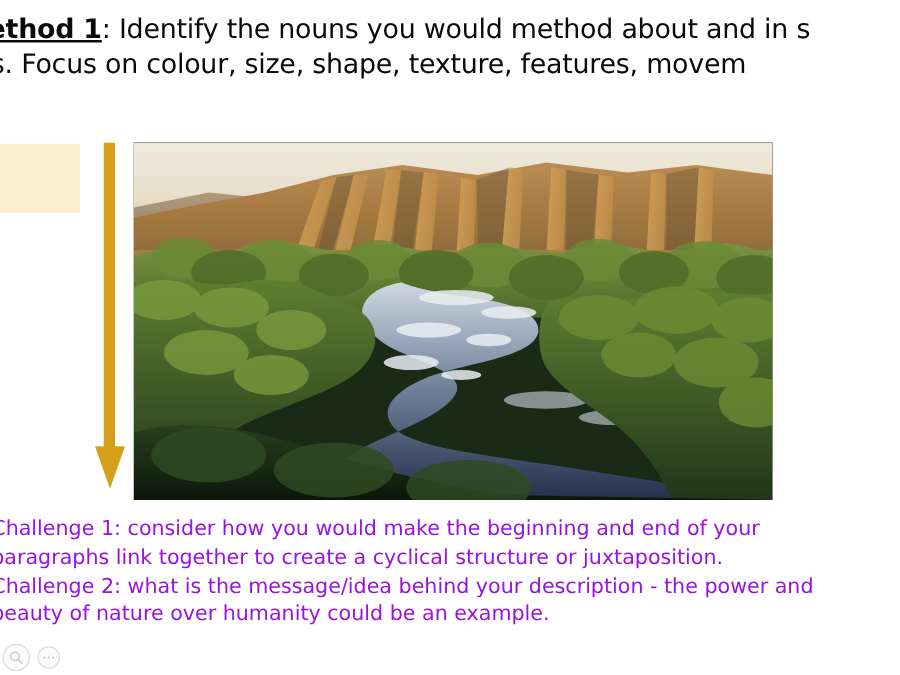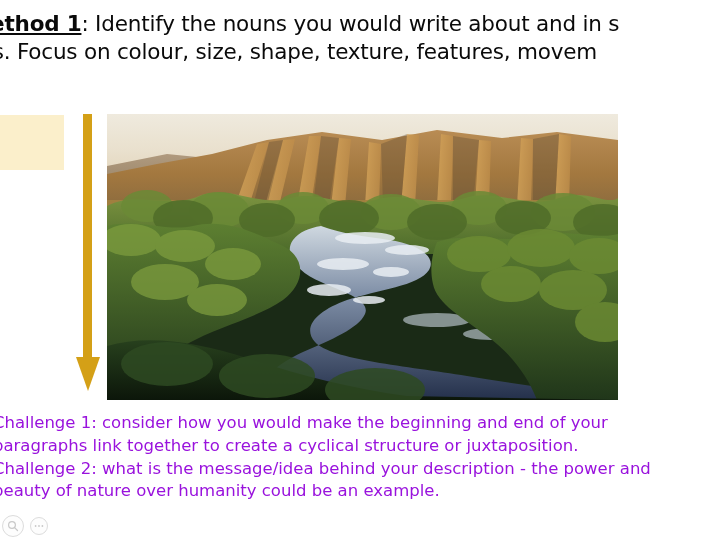": Identify the nouns you" span { text: write -> method }
